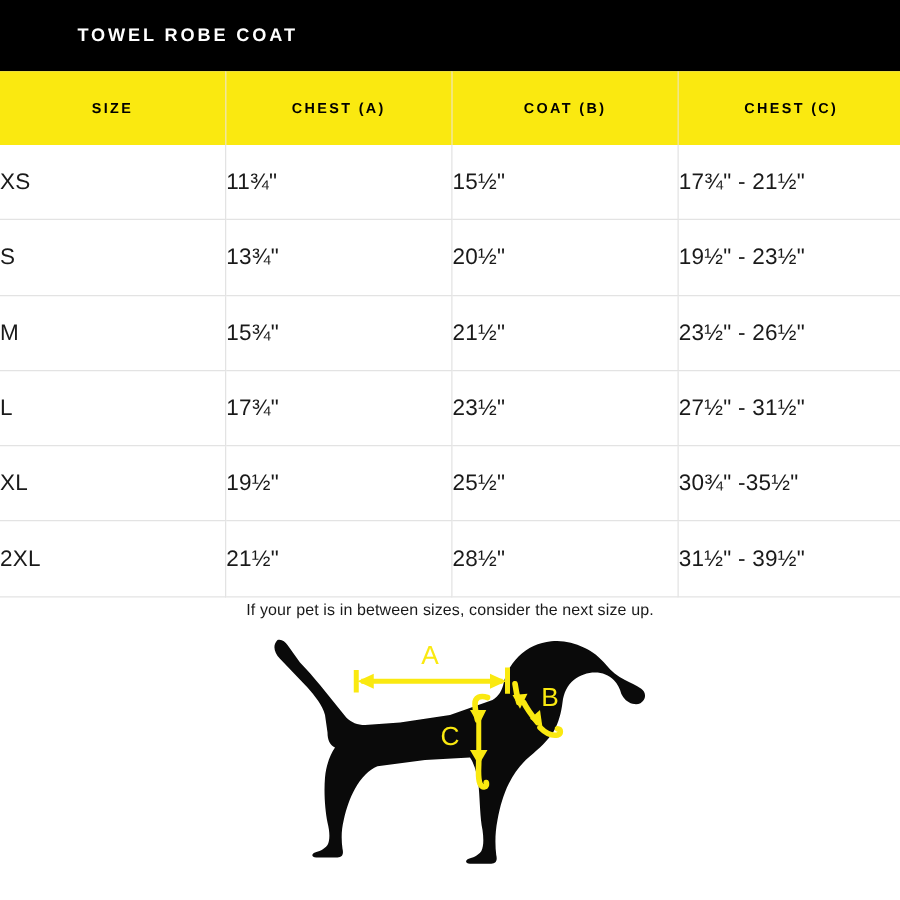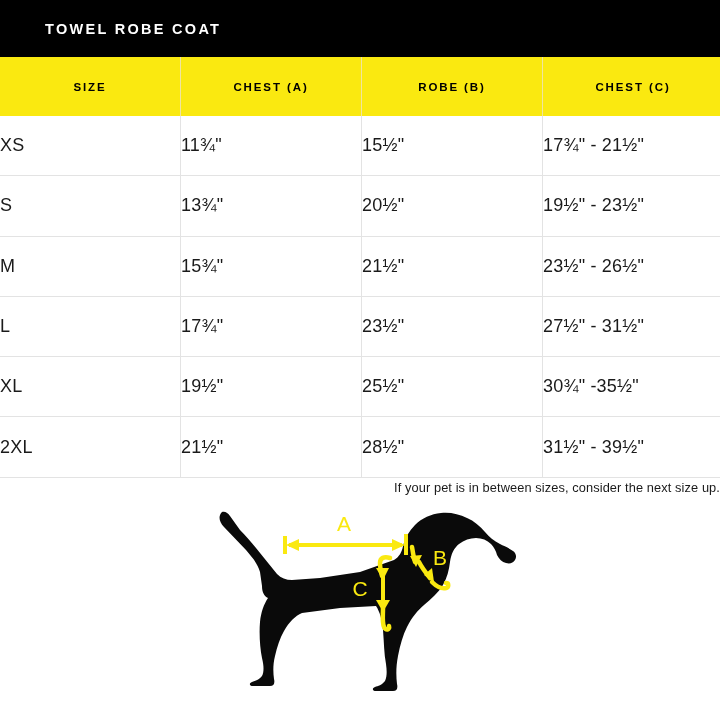"TOWEL ROBE COAT" .title-text { padding-left: 45px -> 62px }
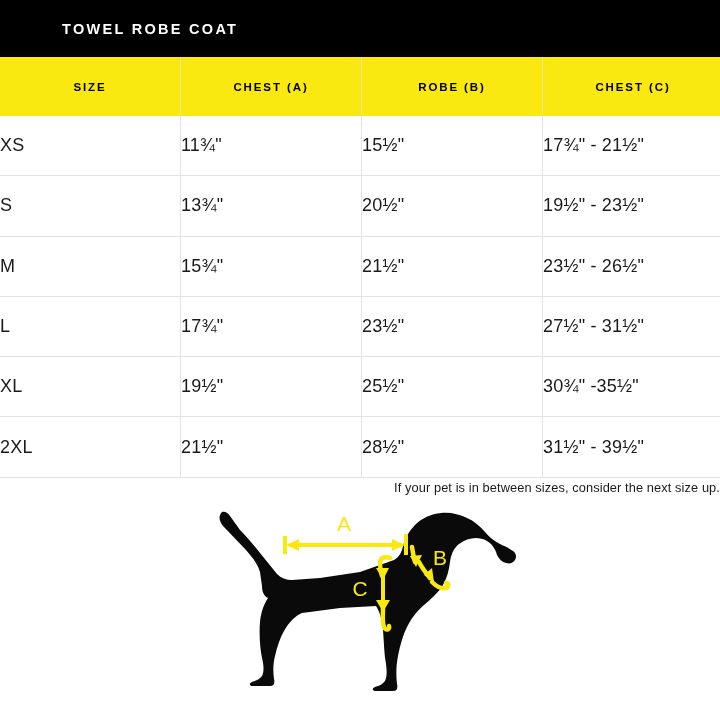"ROBE (B)" th { text: ROBE -> COAT }
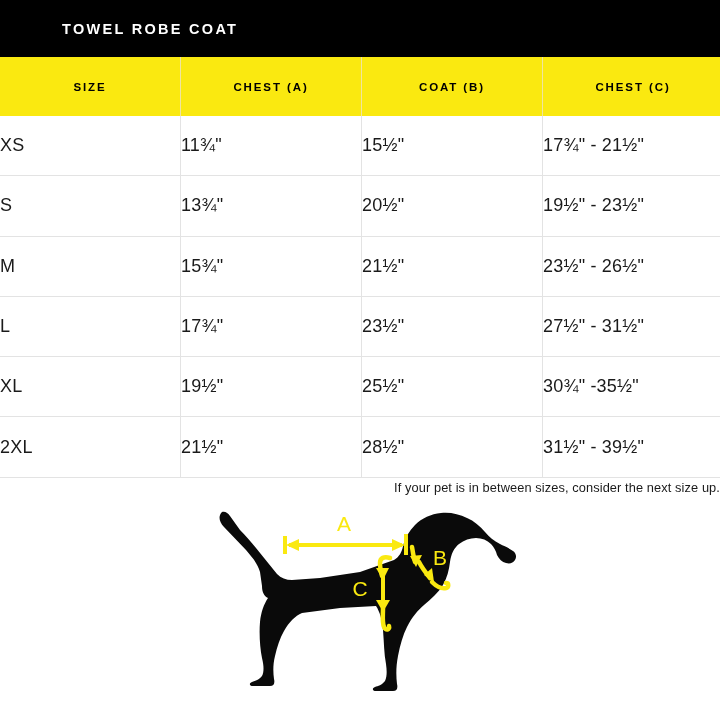"If your pet is in" .note { text-align: right -> center }
